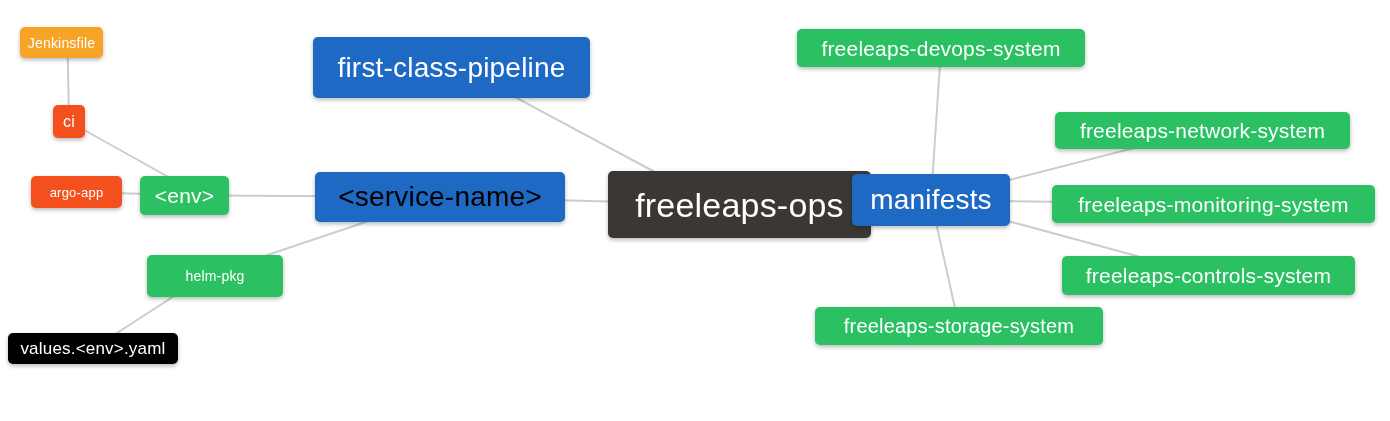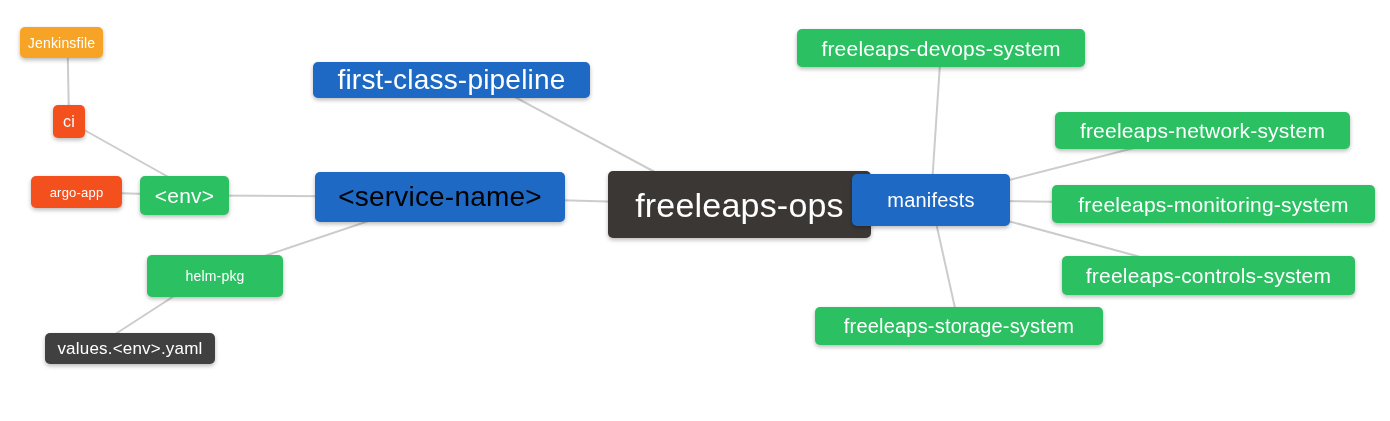"first-class-pipeline" div.node { height: 36px -> 61px; margin-top: 25px -> none }
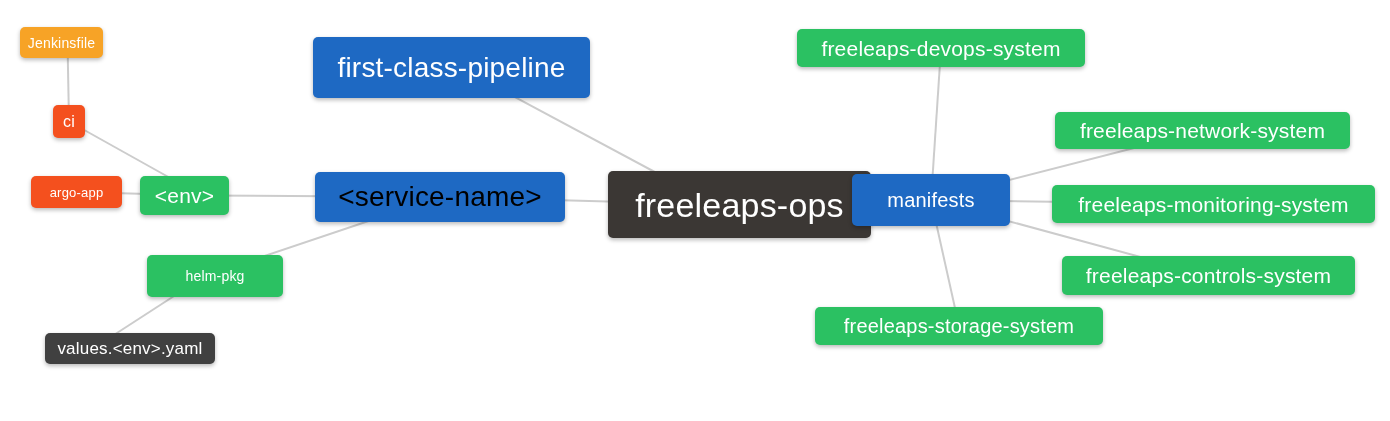"manifests" div.node { font-size: 20px -> 28px }
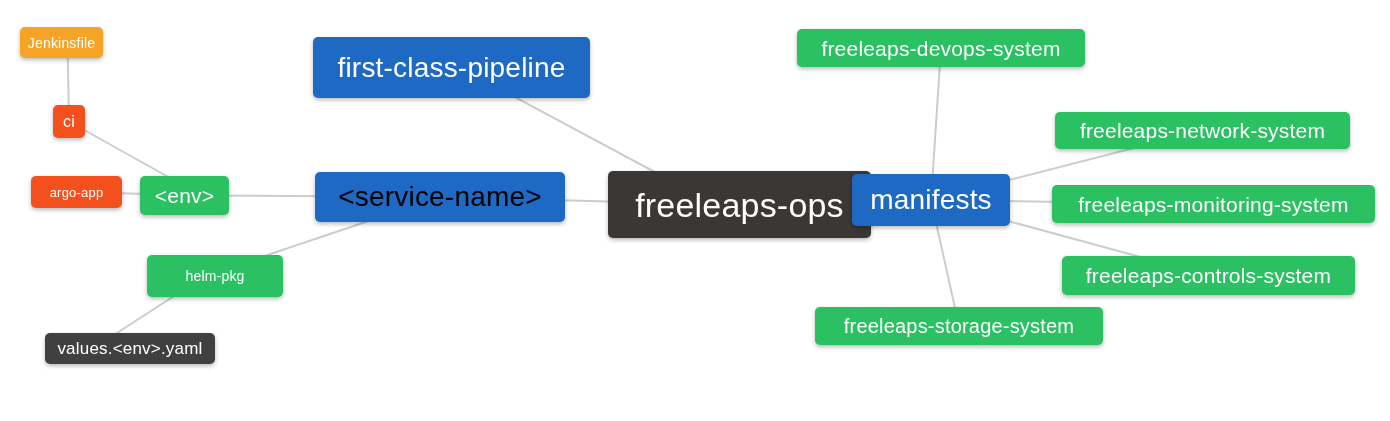"values.<env>.yaml" div.node { background: #404040 -> #000000; margin-left: 37px -> none }
